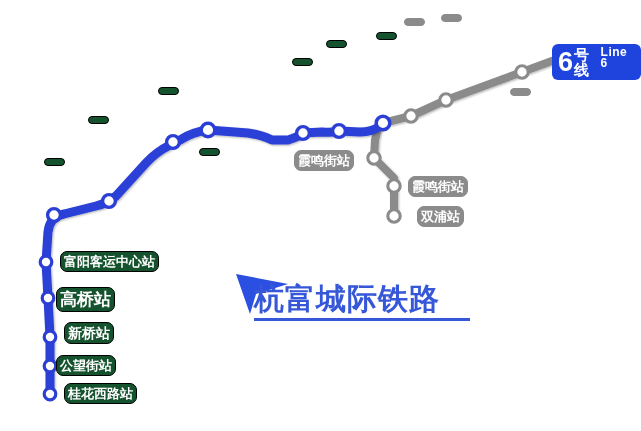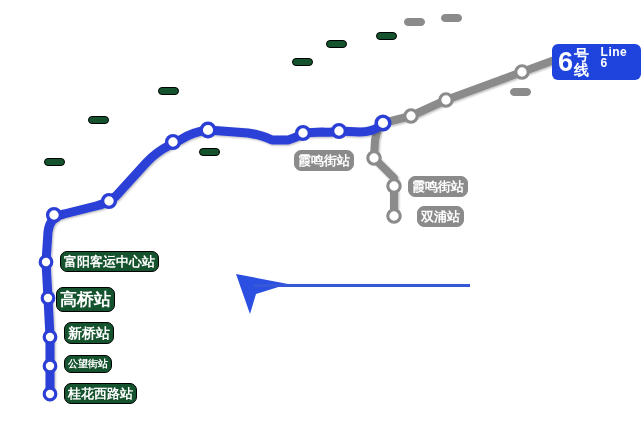"杭富城际铁路" div { html: none -> <div>杭富城际铁路</div> }
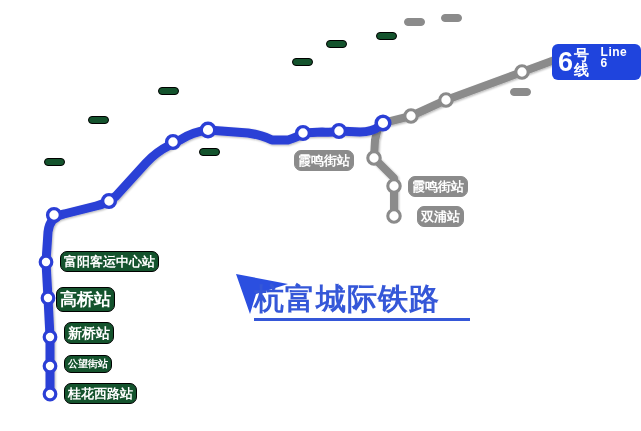"公望街站" div.plate { font-size: 10px -> 13px; left: 64px -> 56px }
